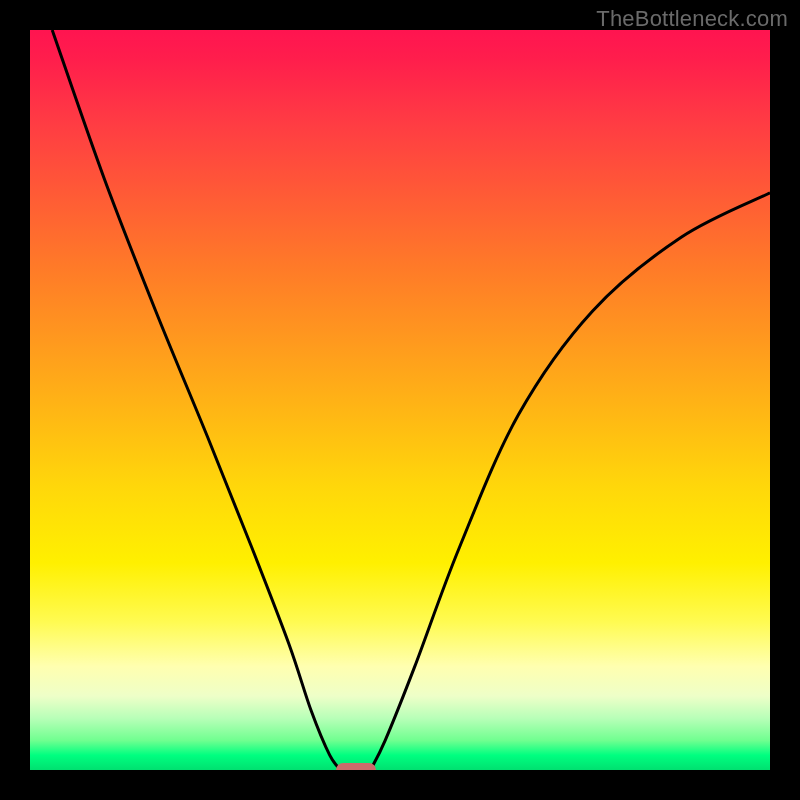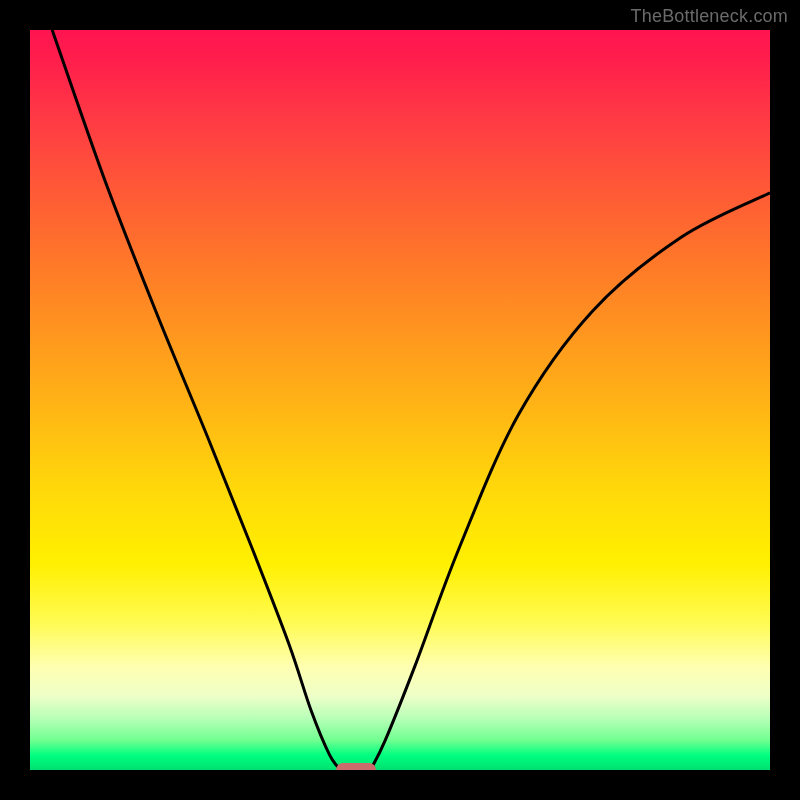"TheBottleneck.com" .watermark { font-size: 18px -> 22px }
